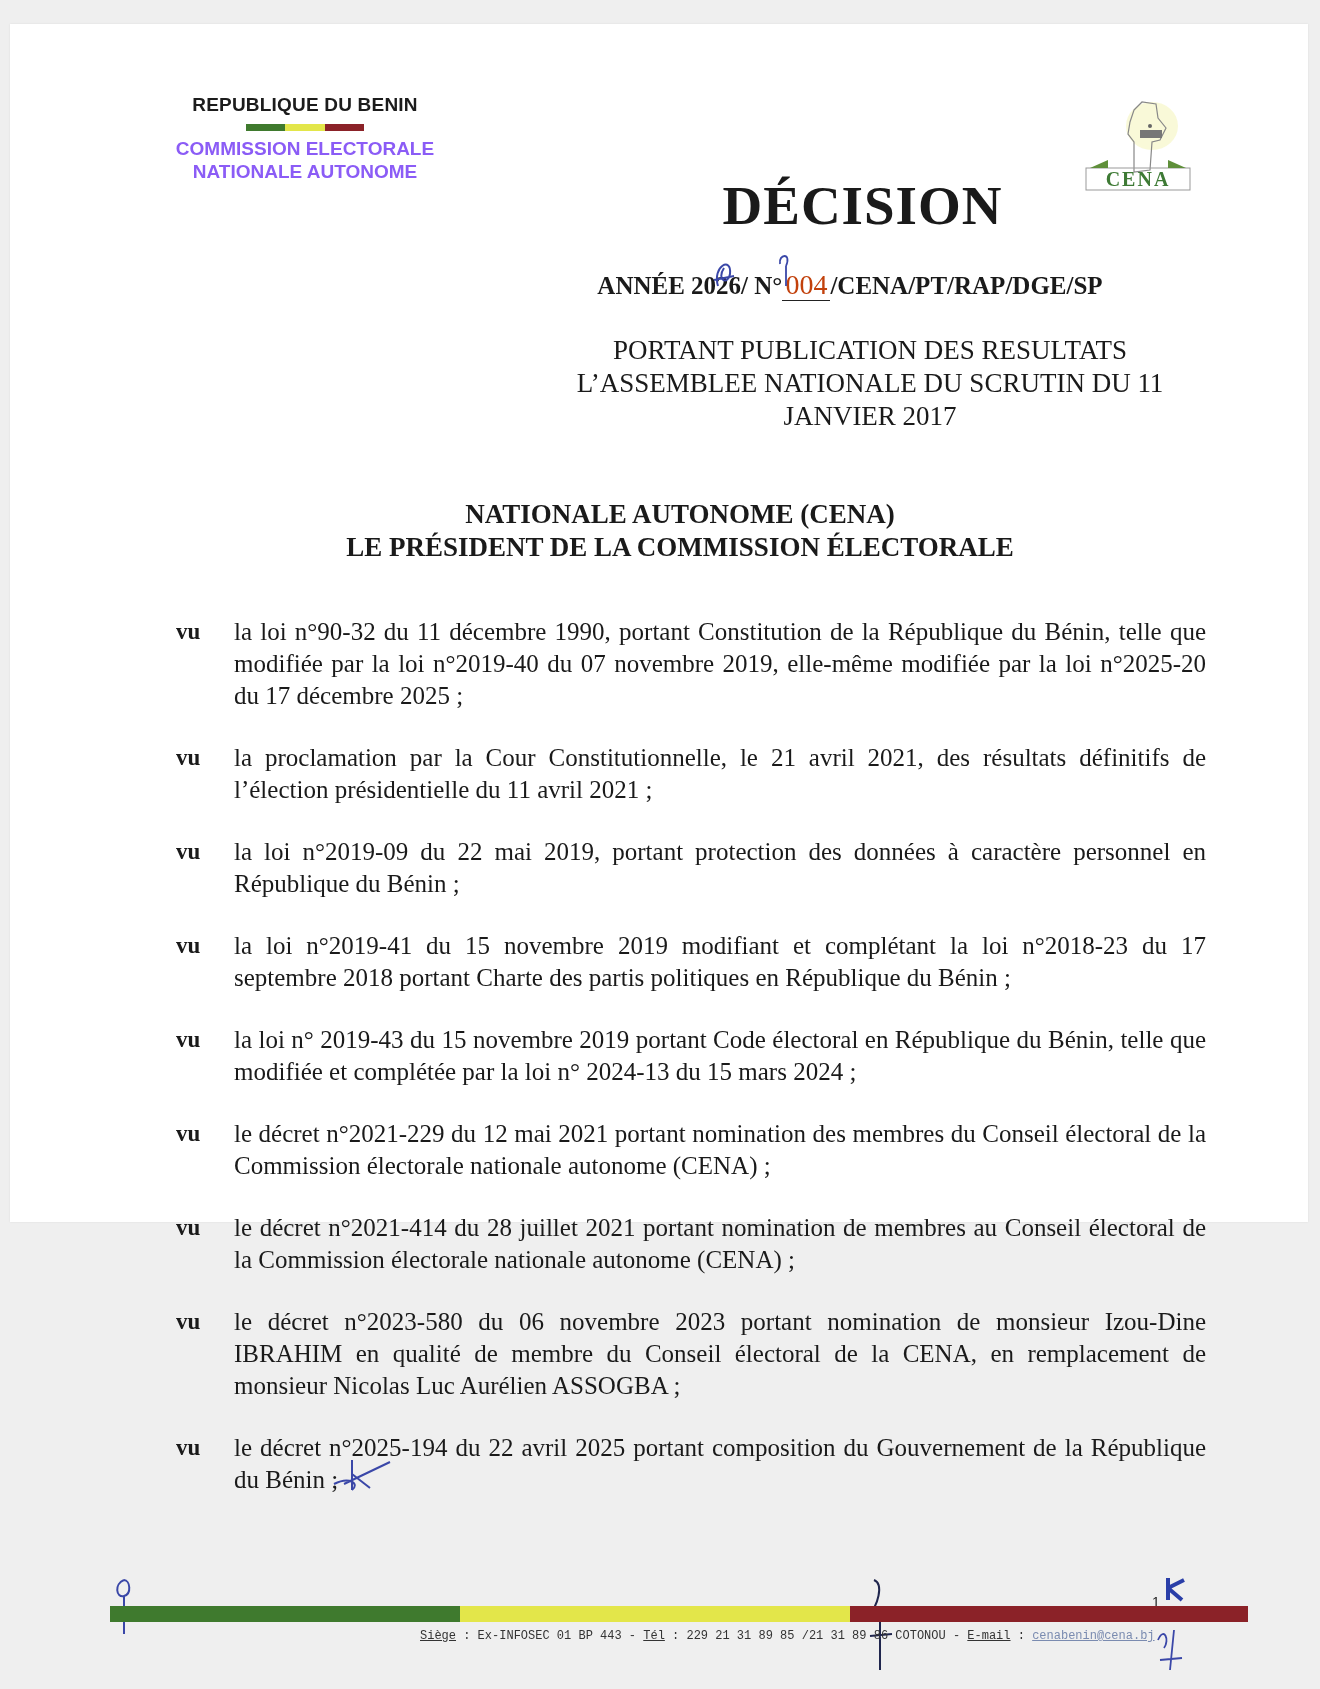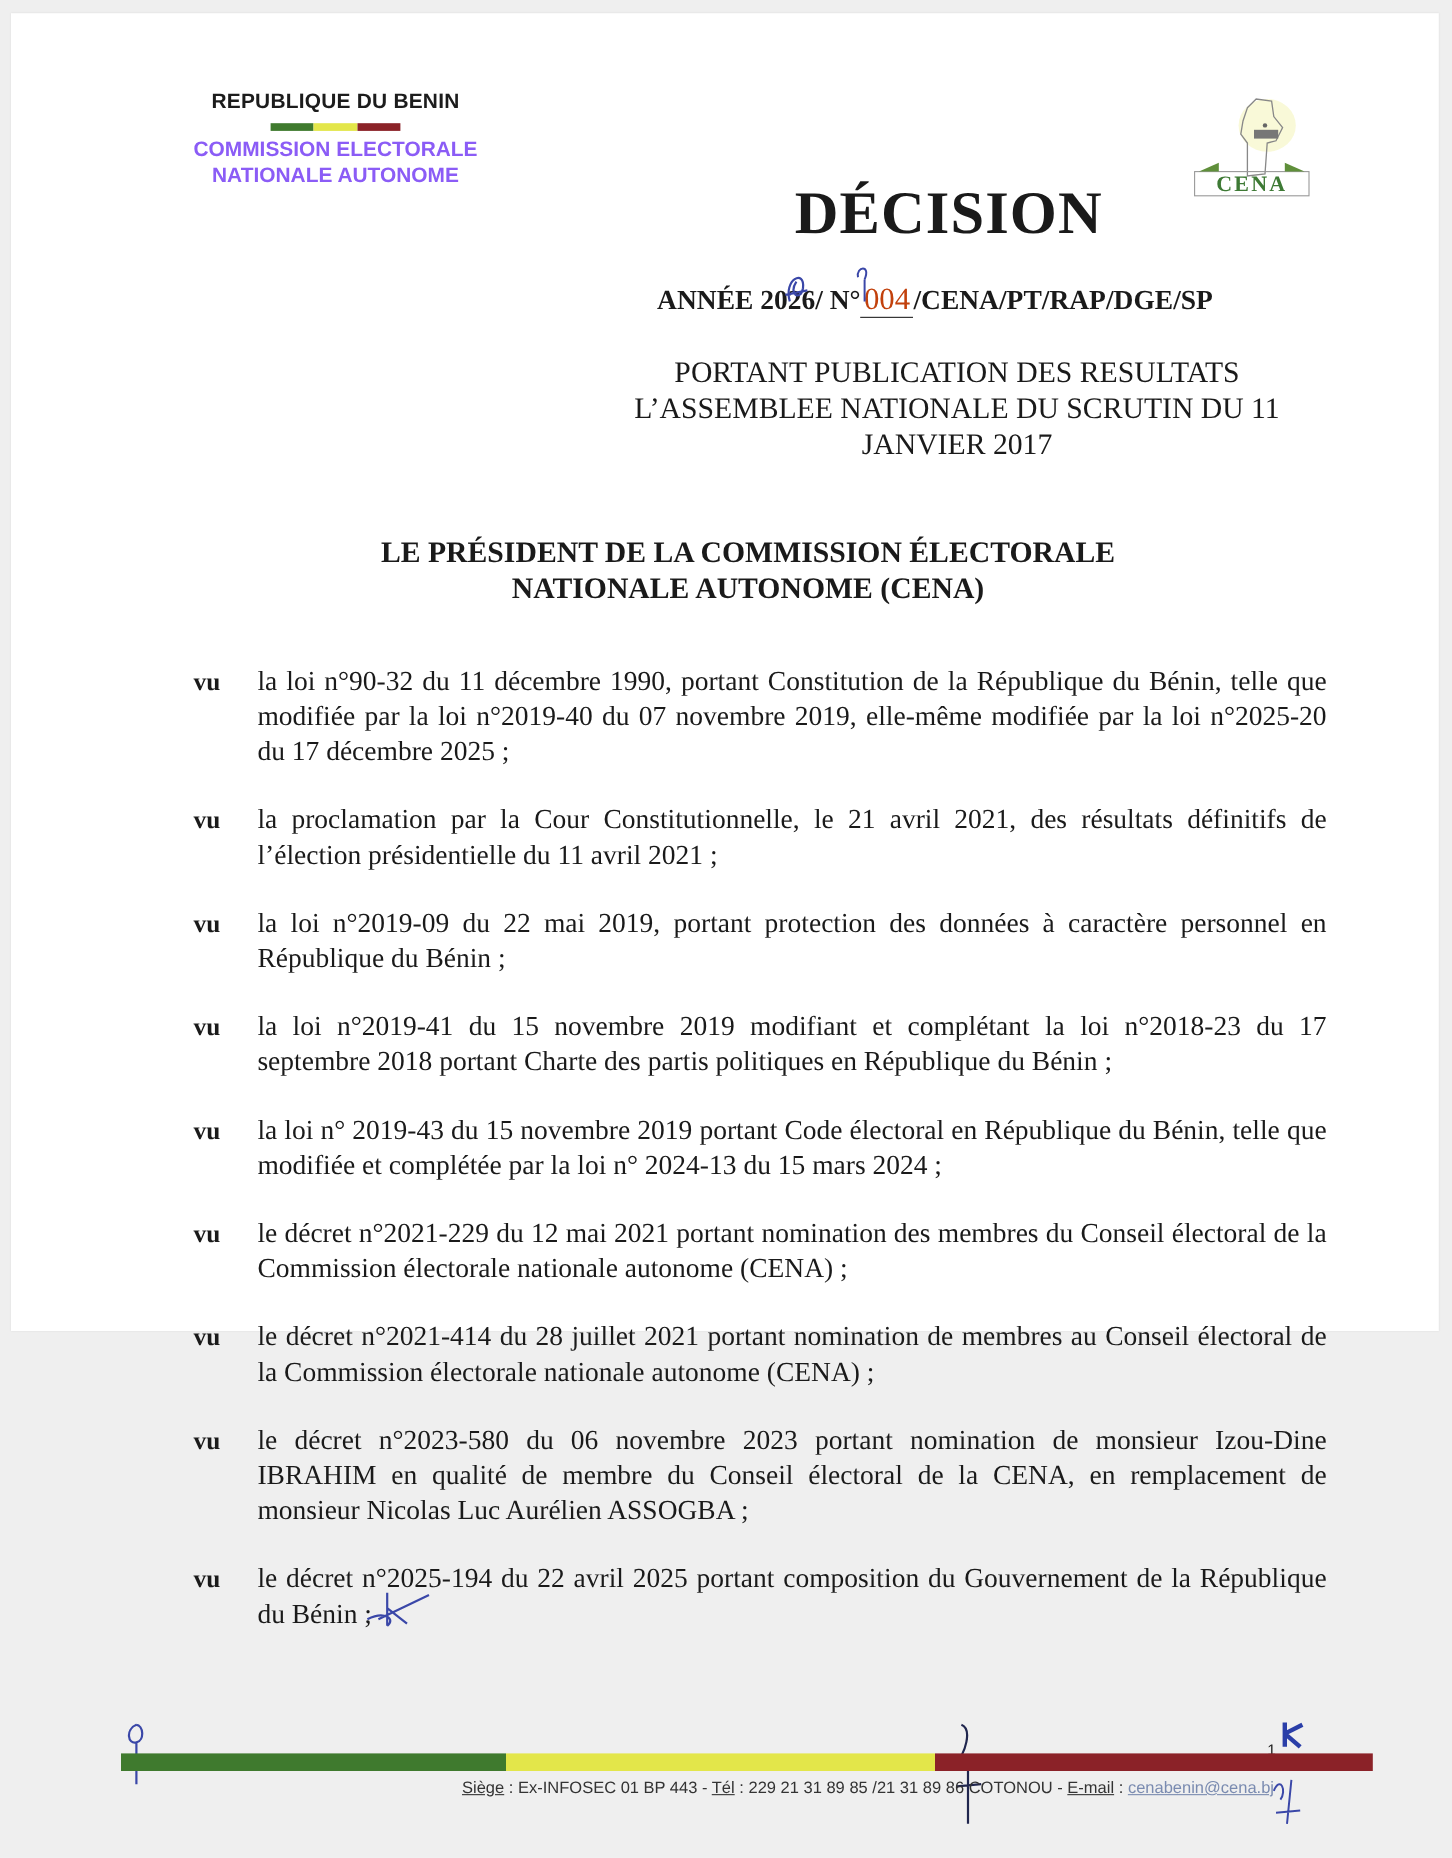"REPUBLIQUE DU BENIN" .page { top: 12px -> 24px }
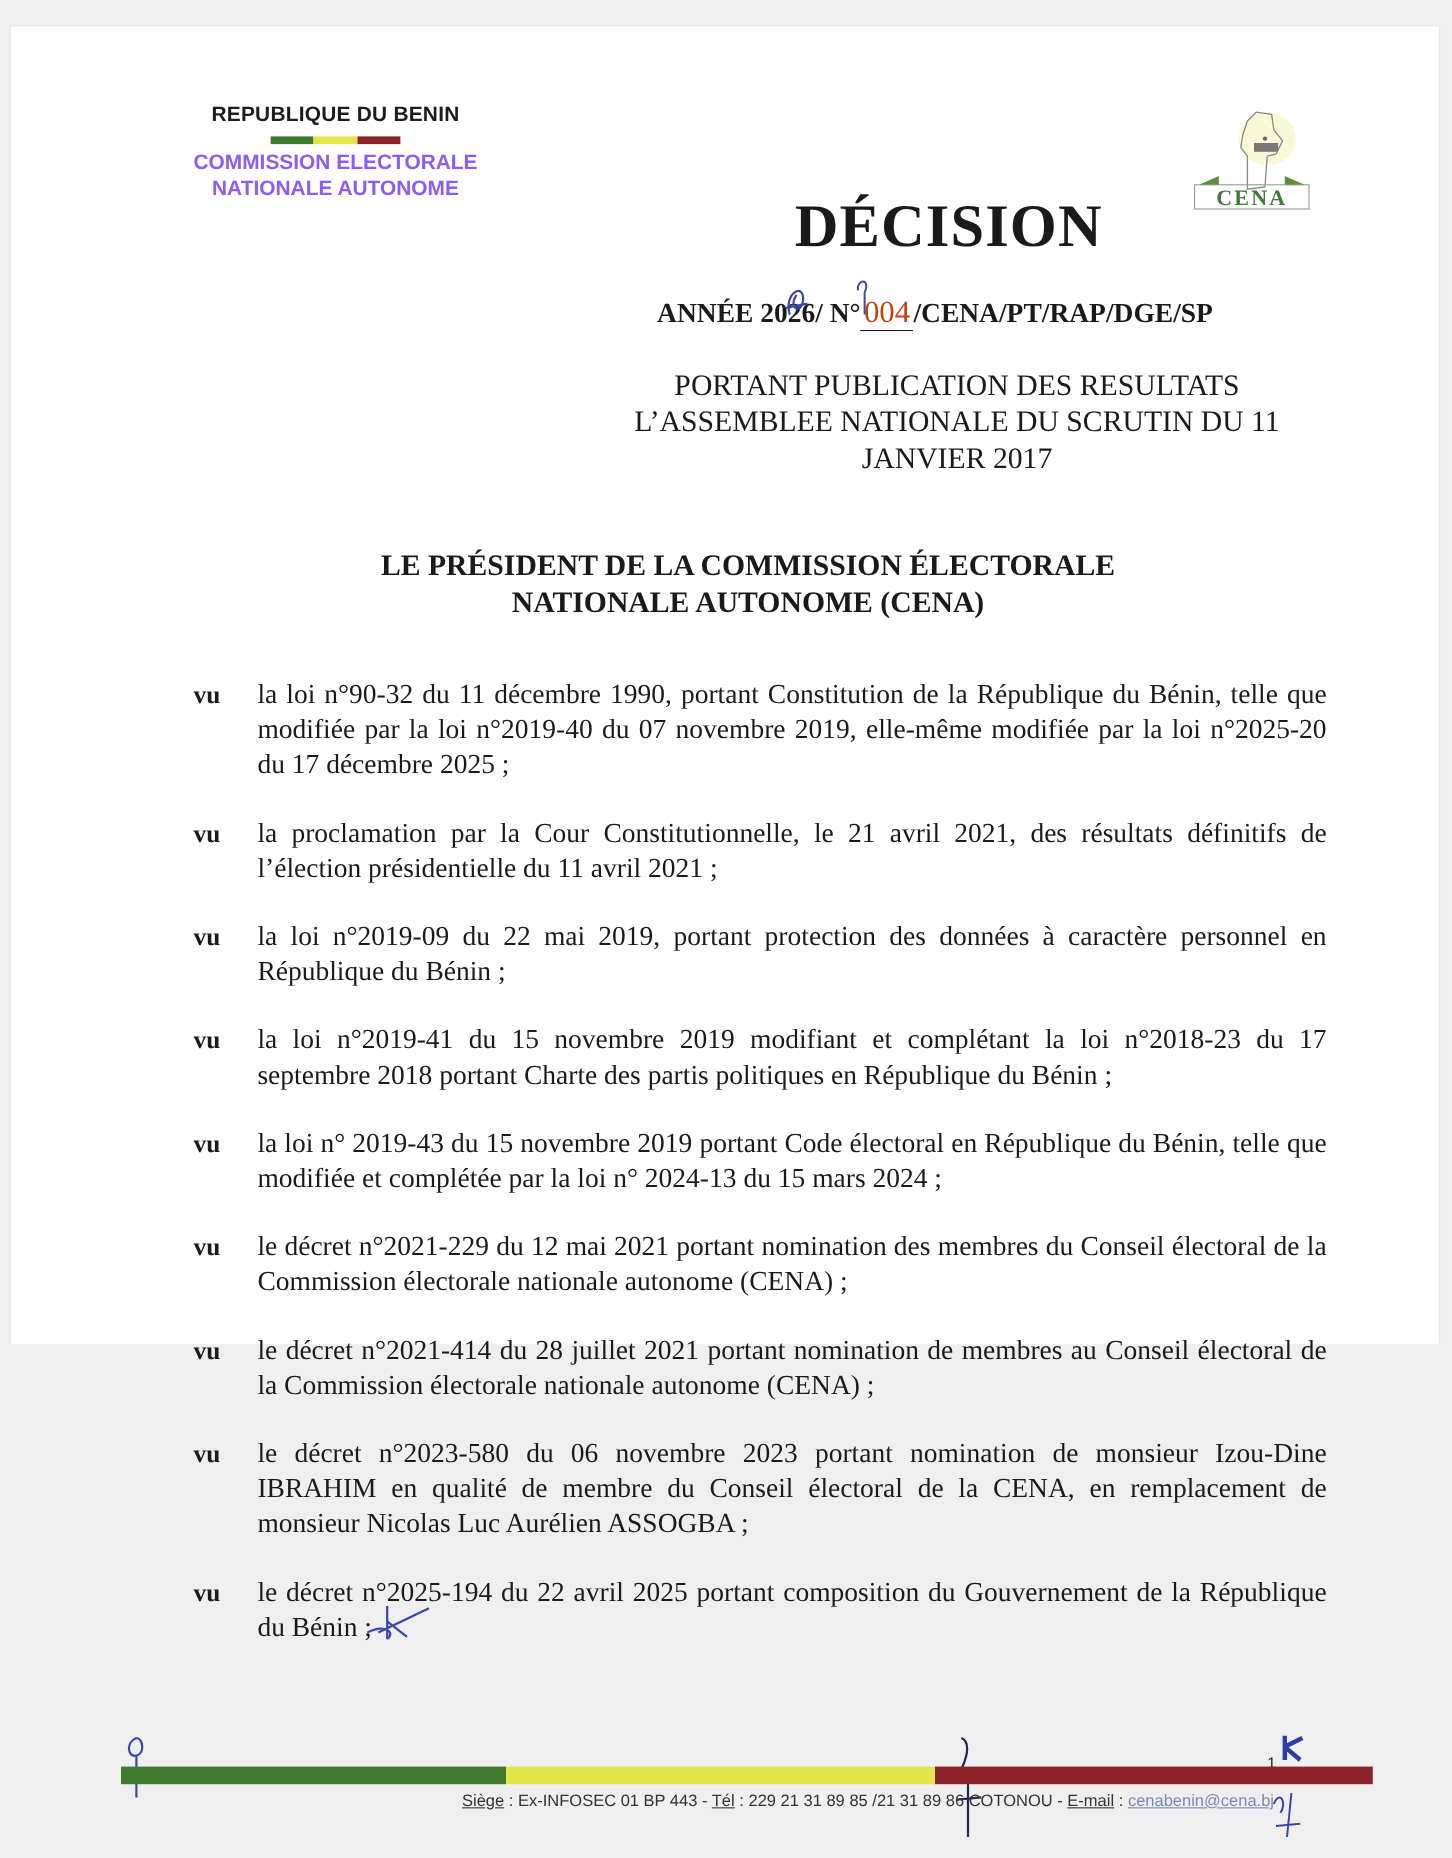"LE PRÉSIDENT DE LA COMMISSION" div { order: before "NATIONALE AUTONOME (CENA)" -> after "NATIONALE AUTONOME (CENA)" }
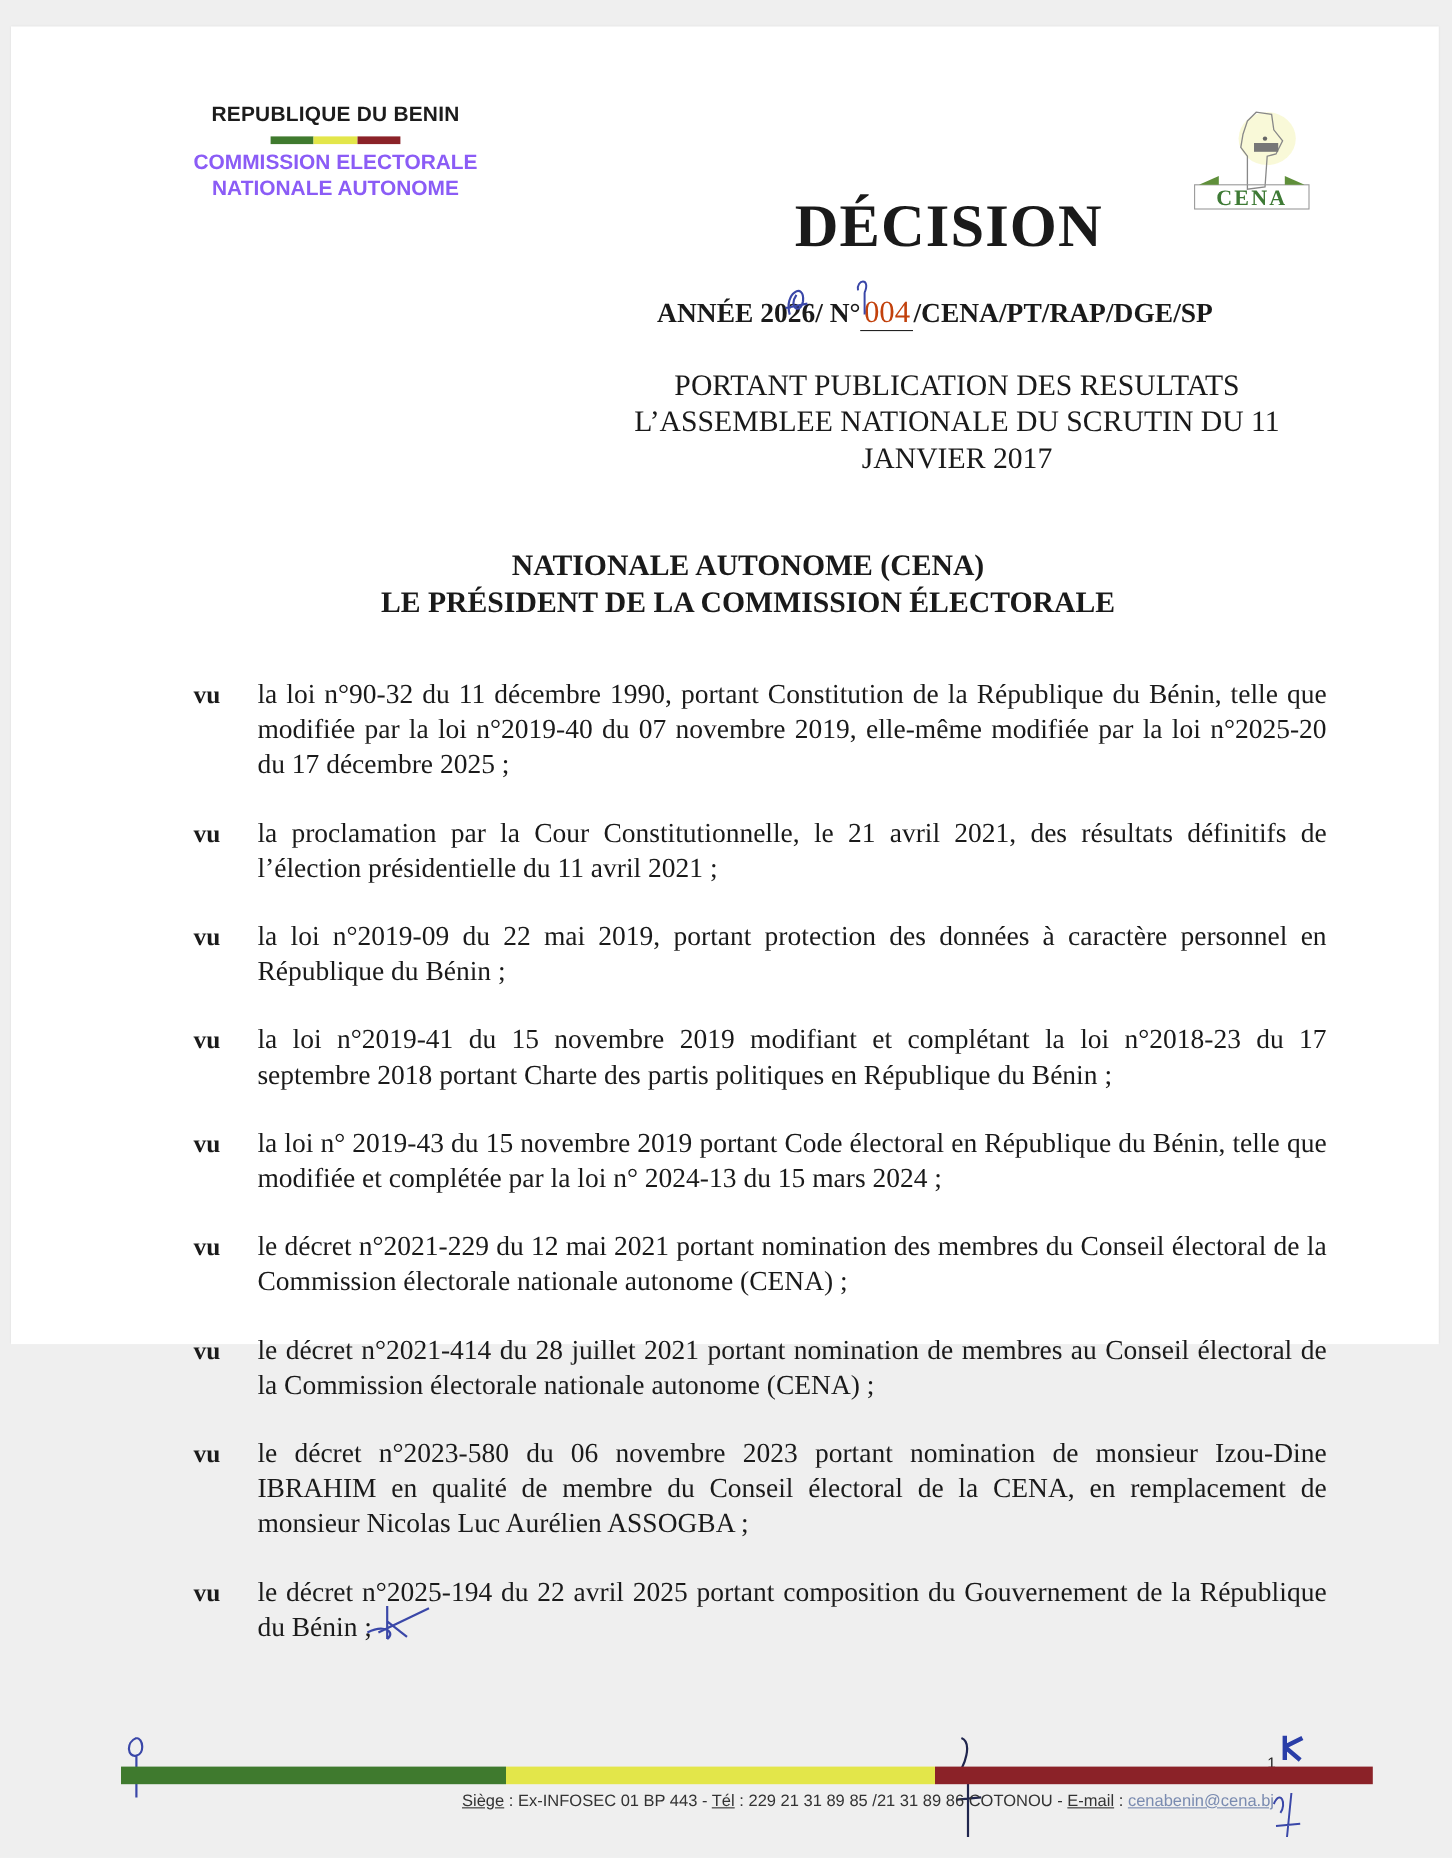"Siège : Ex-INFOSEC 01 BP" .footer-text { font-family: Liberation Sans, sans-serif -> Liberation Mono, monospace; font-size: 15px -> 12px }
